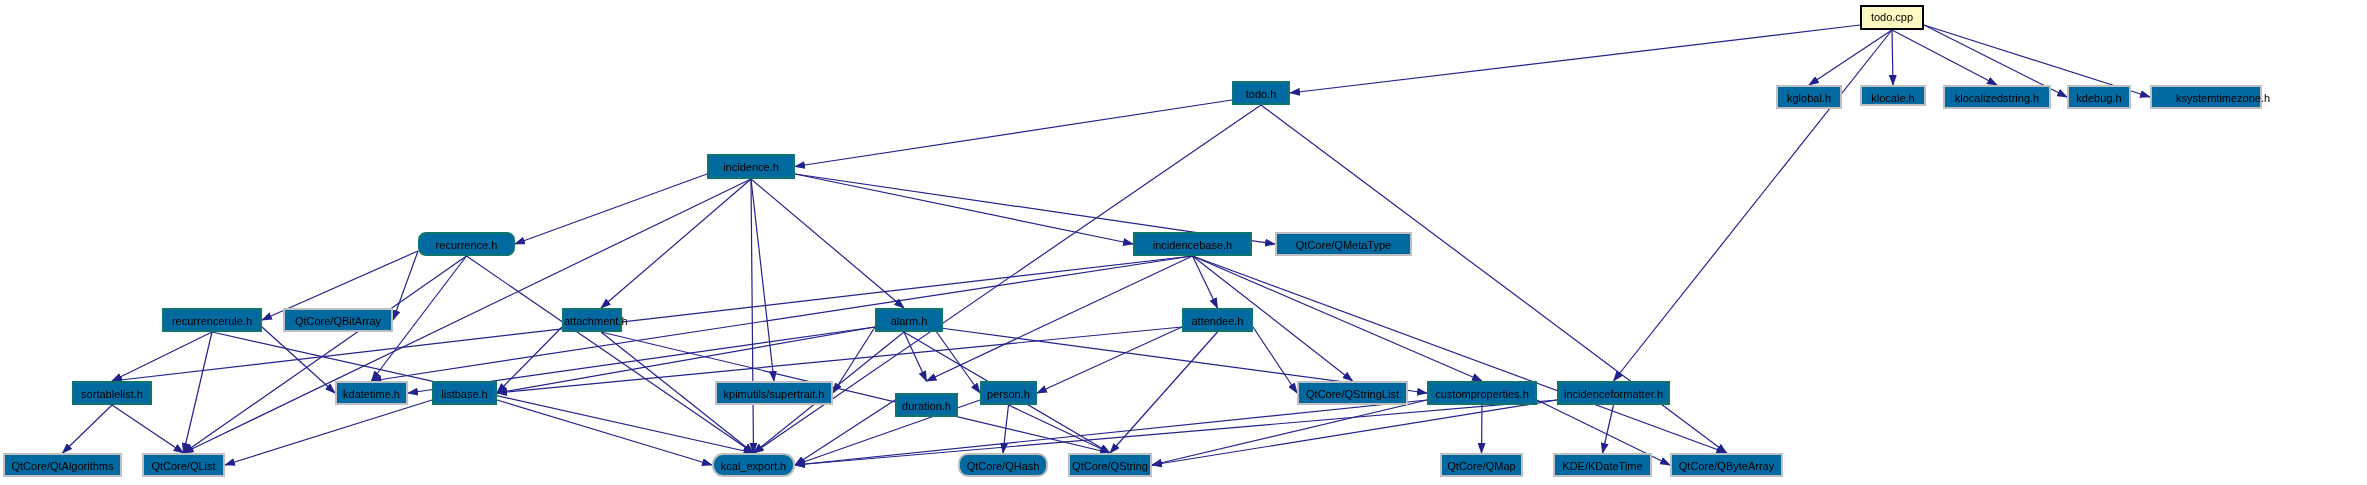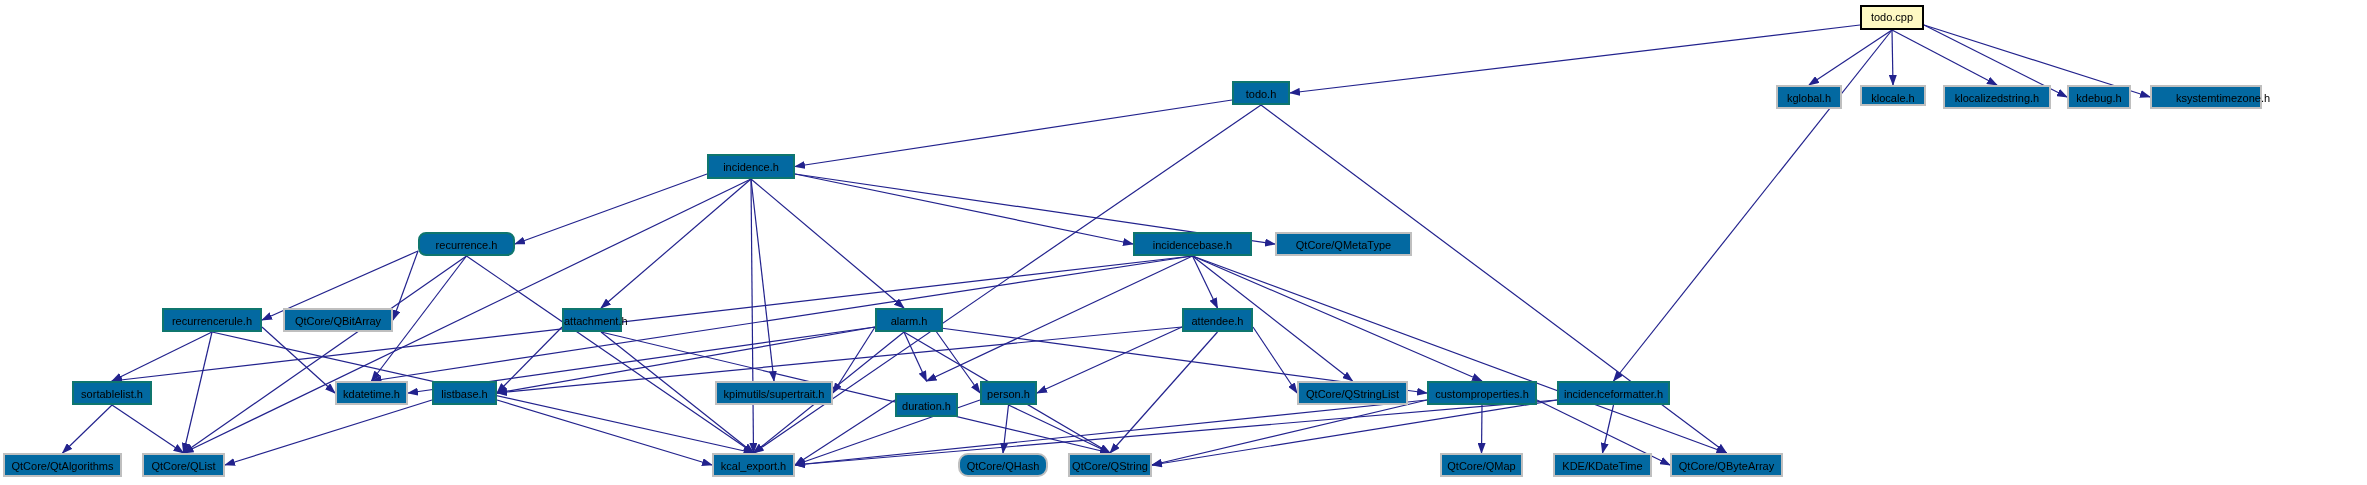"kcal_export.h" div.node { border-radius: none -> 11px }
